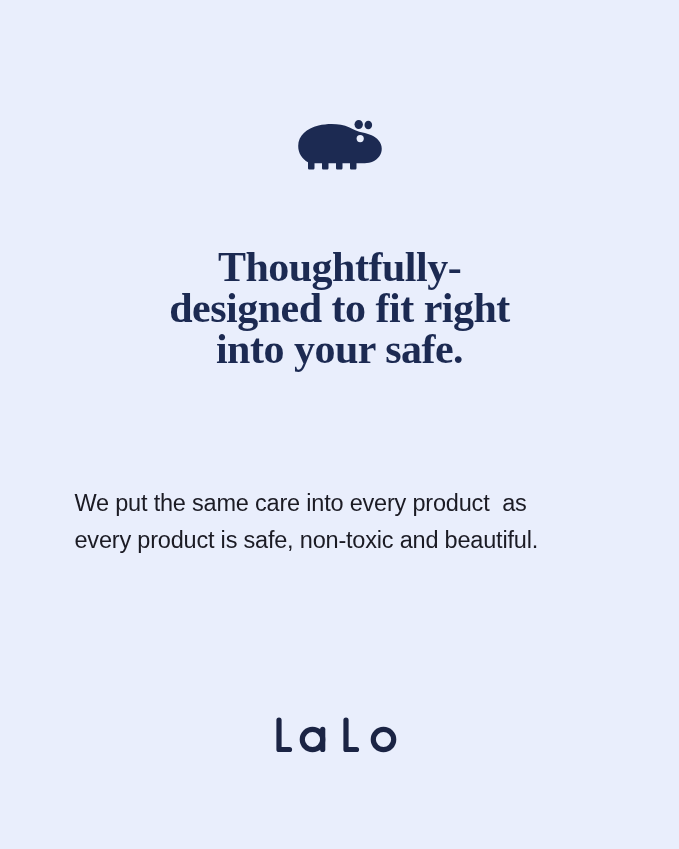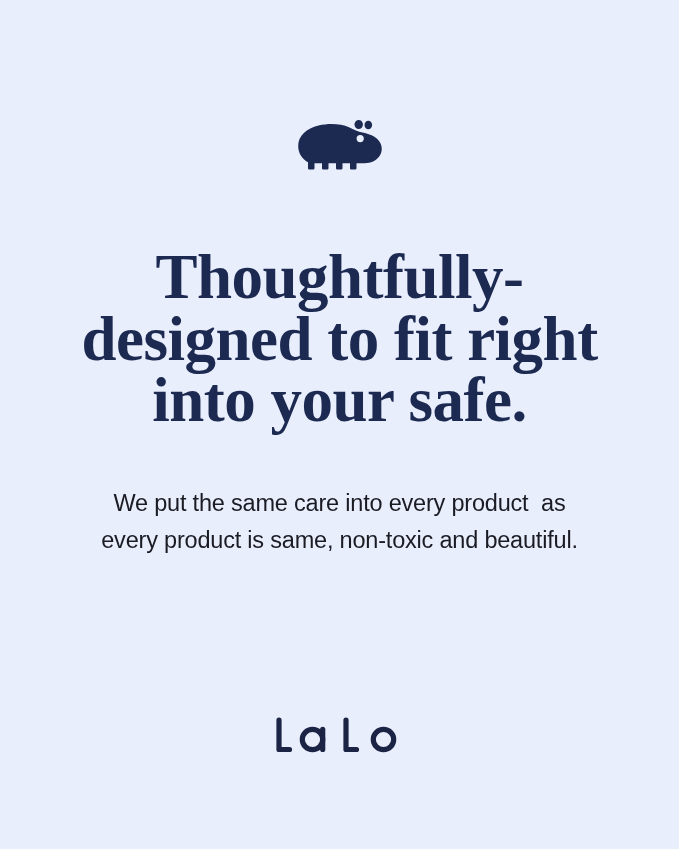"Thoughtfully-" .headline { font-size: 63px -> 42px }
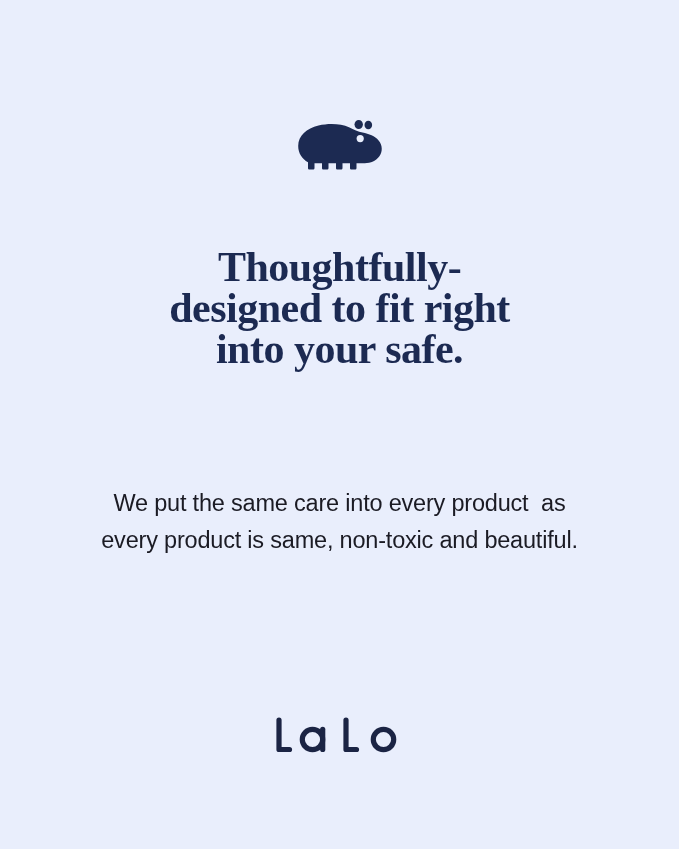"We put the same care" .body-copy { text-align: center -> none }
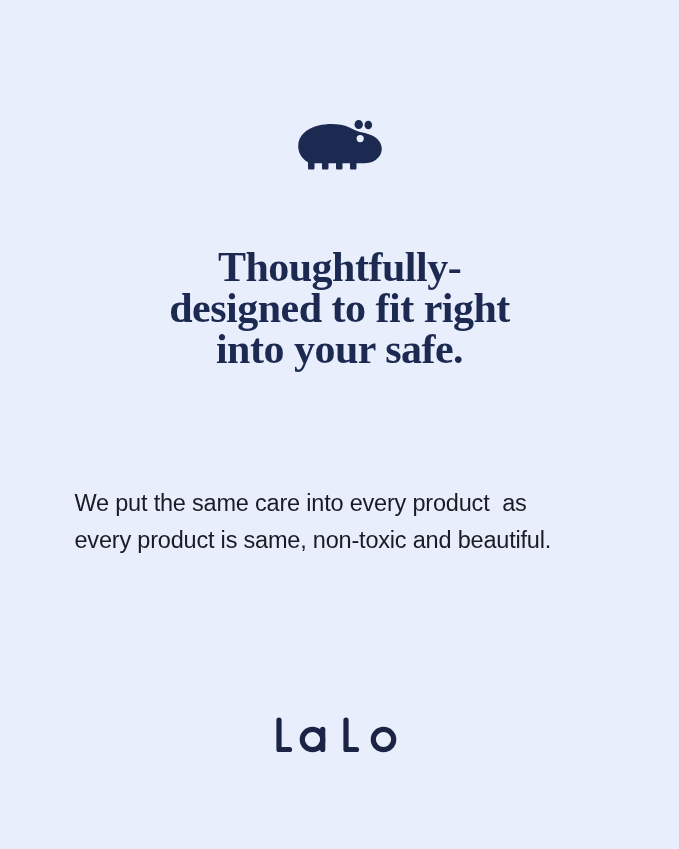"every product is same, non-toxic" span.bc-line { text: same -> safe }
